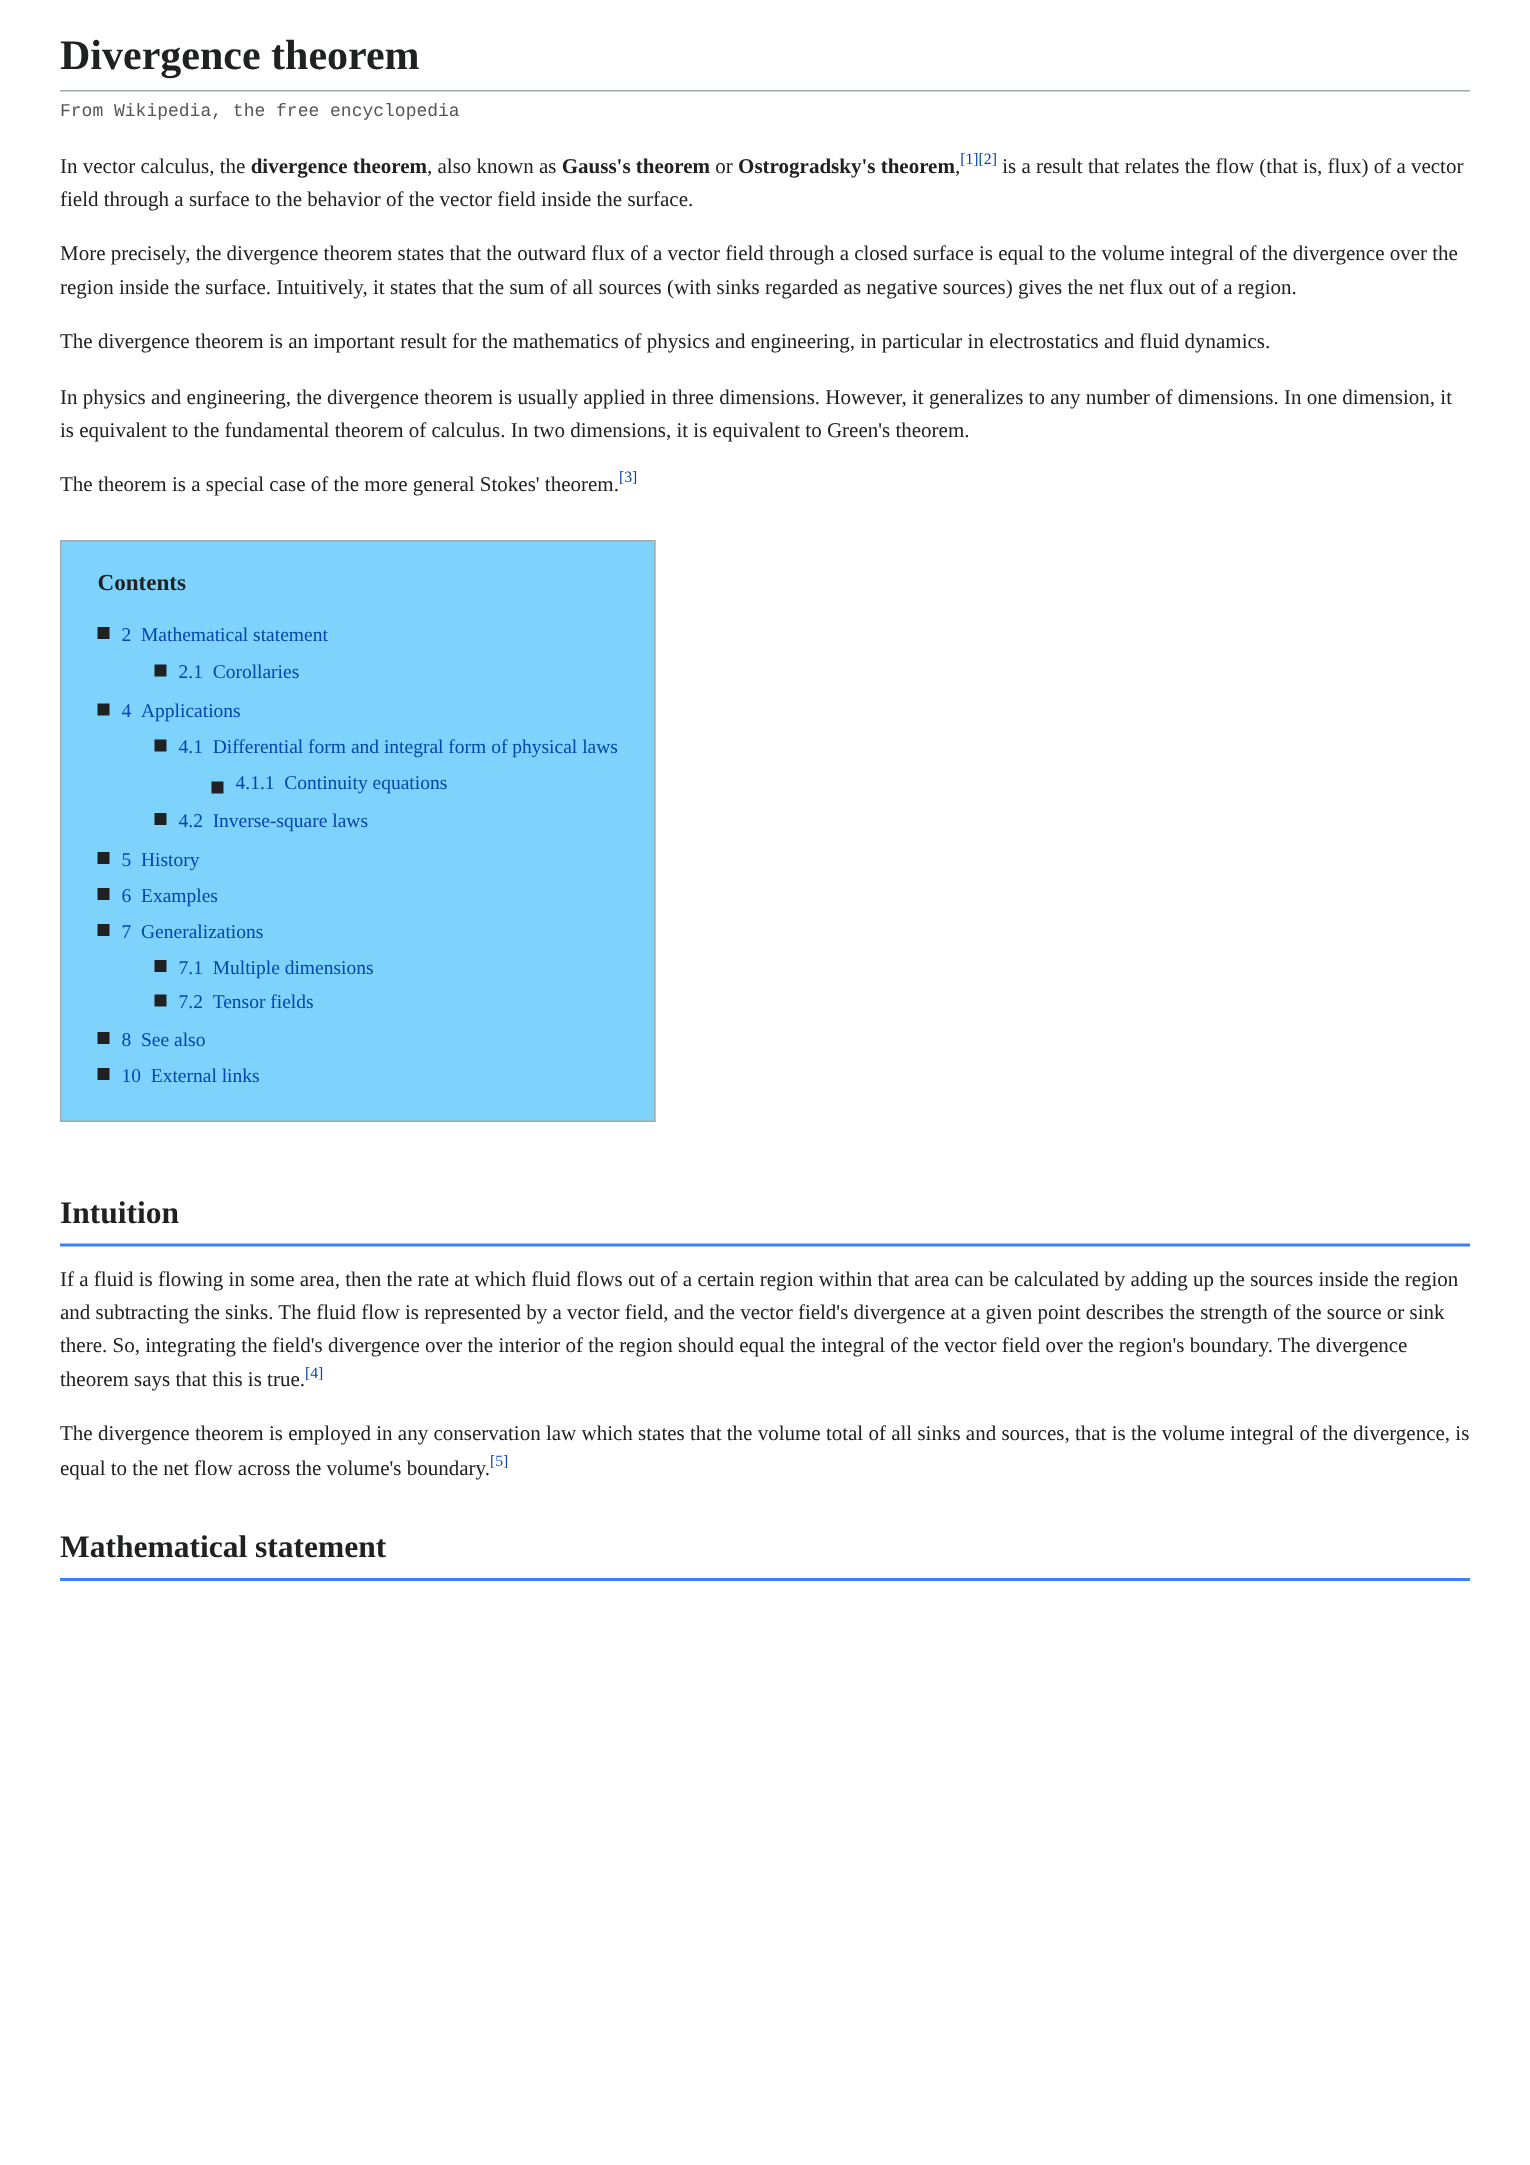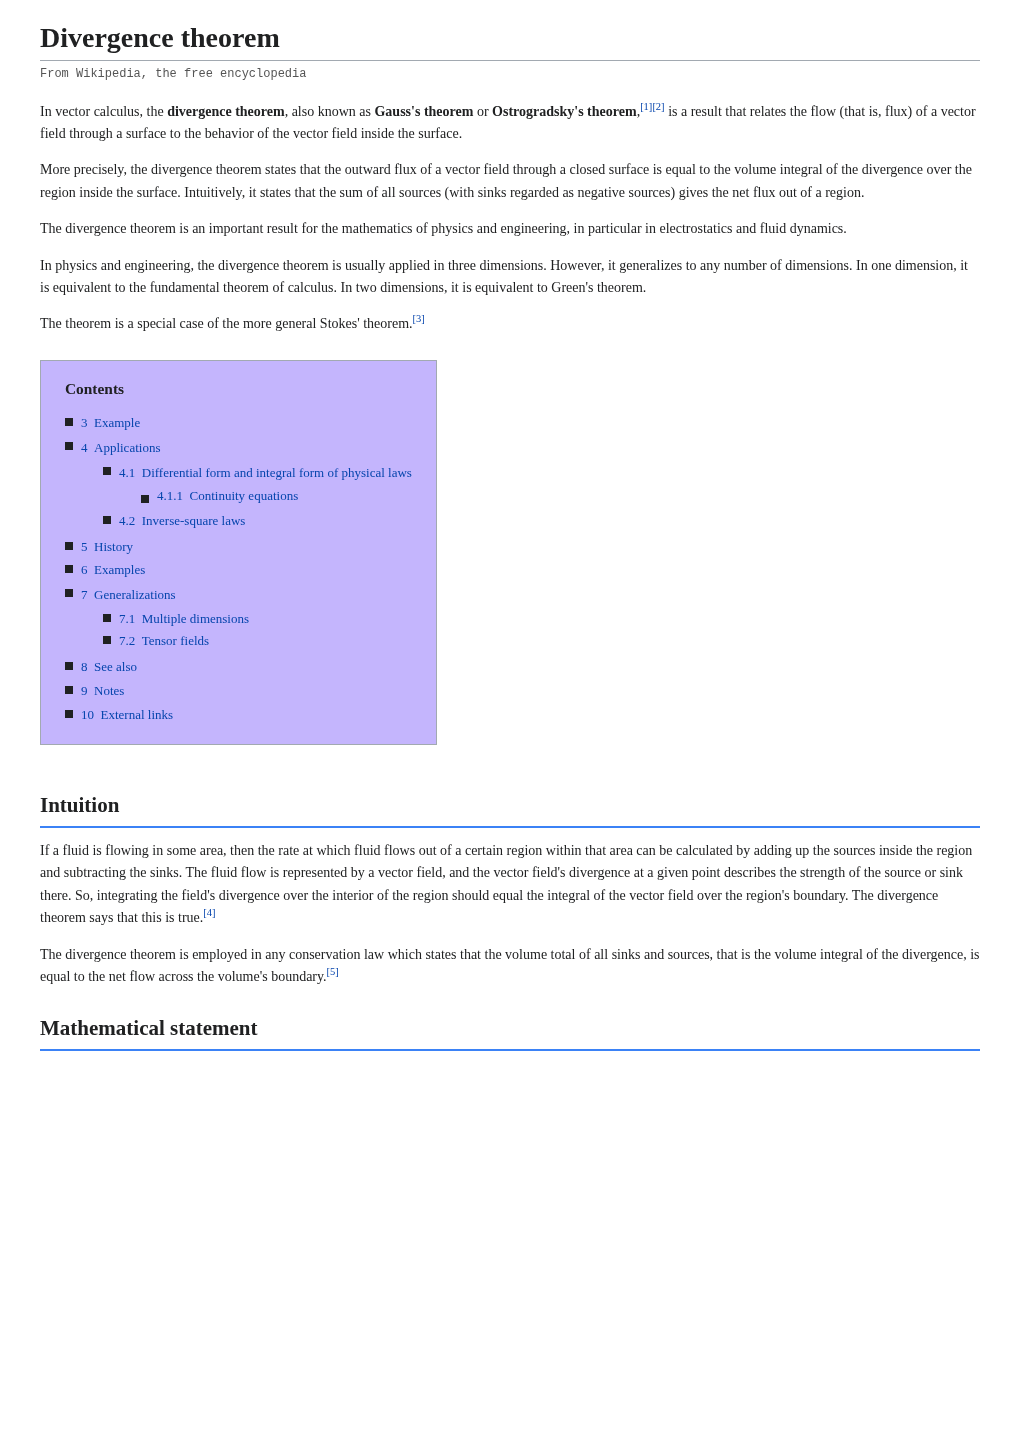"Contents" .toc-box { background: #c4b5fd -> #7dd3fc }
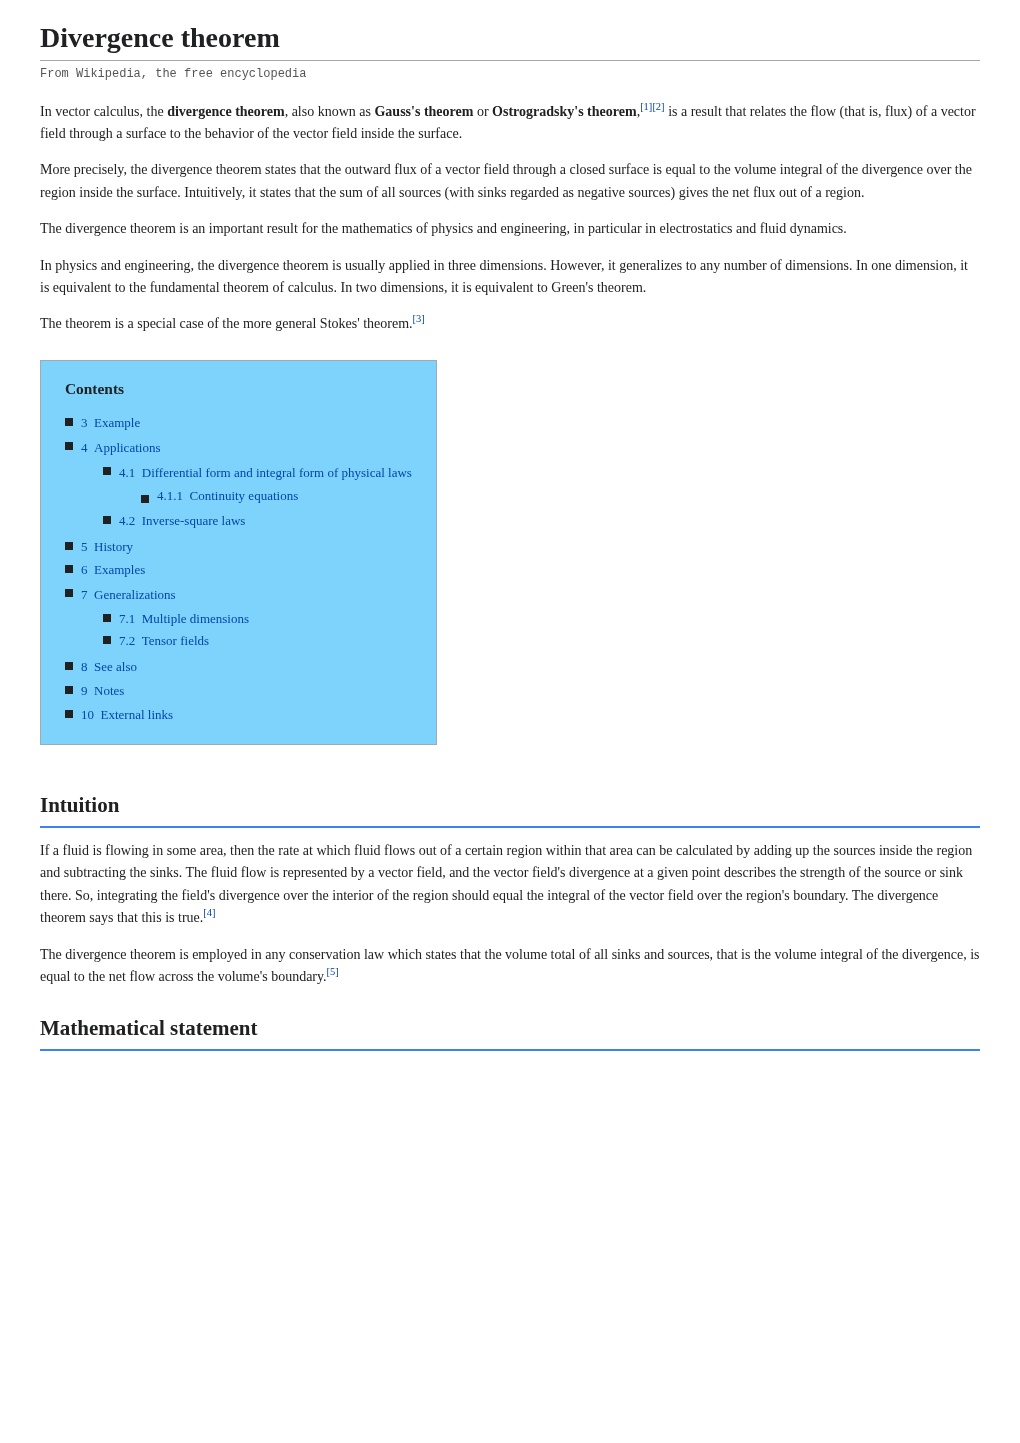"2 Mathematical statement" li { html: none -> <li> <span></span> <div> <a>2&nbsp;&nbsp;Mathematical statement</a> <ul> <li> <span></span> <a>2.1&nbsp;&nbsp;Corollaries</a> </li> </ul> </div> </li> }
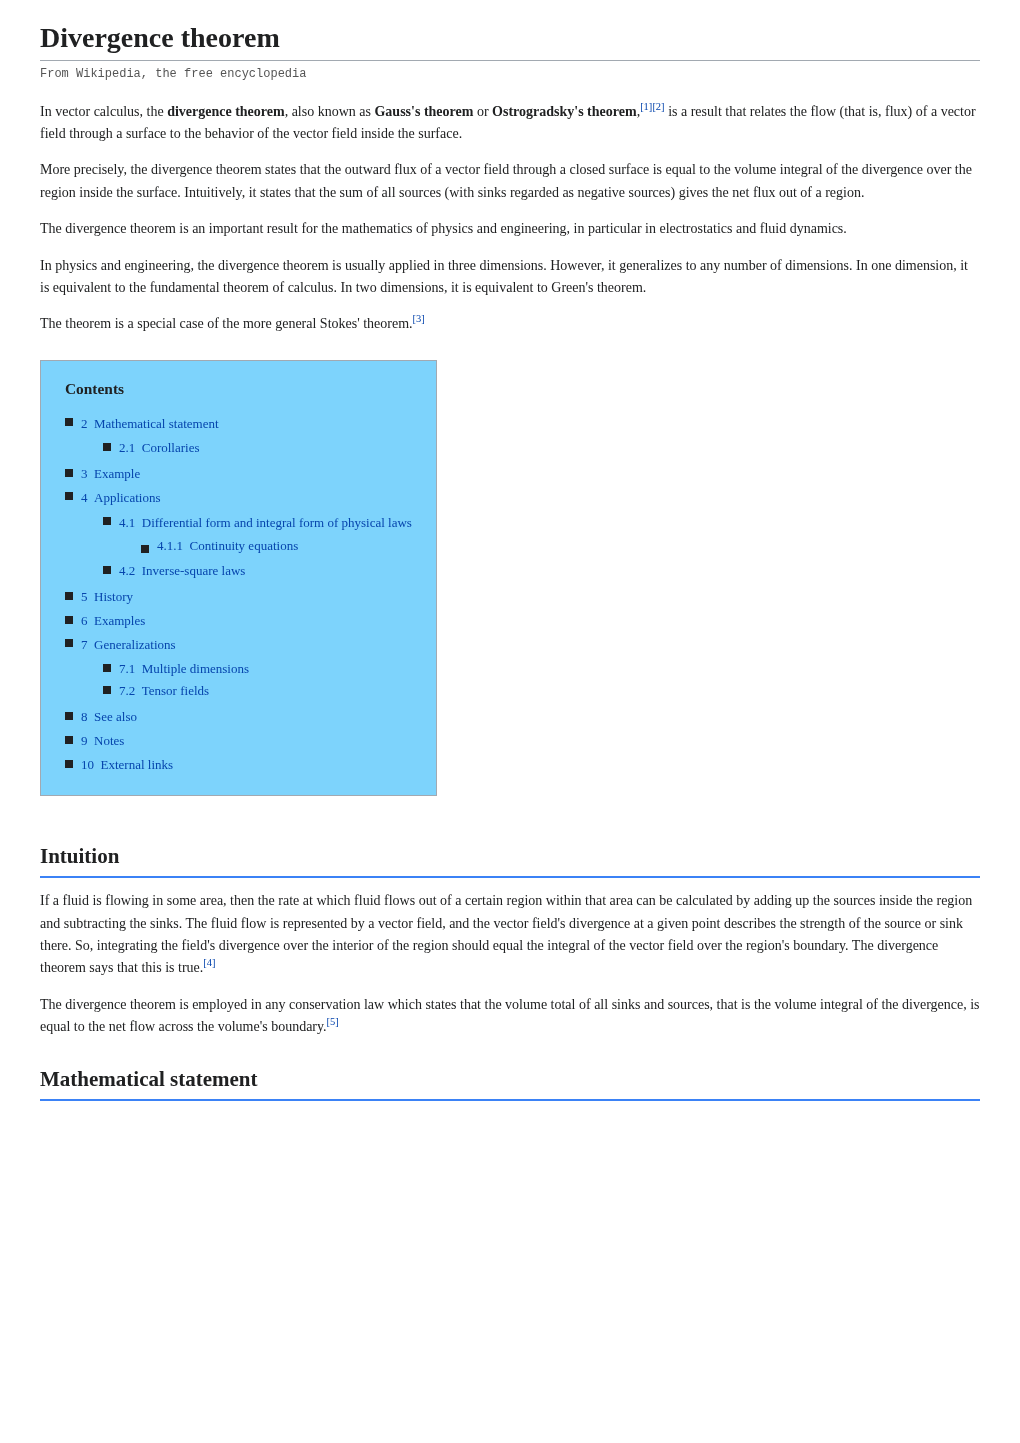"3 Example" li { html: <li> <span></span> <a>3&nbsp;&nbsp;Example</a> </li> -> none }
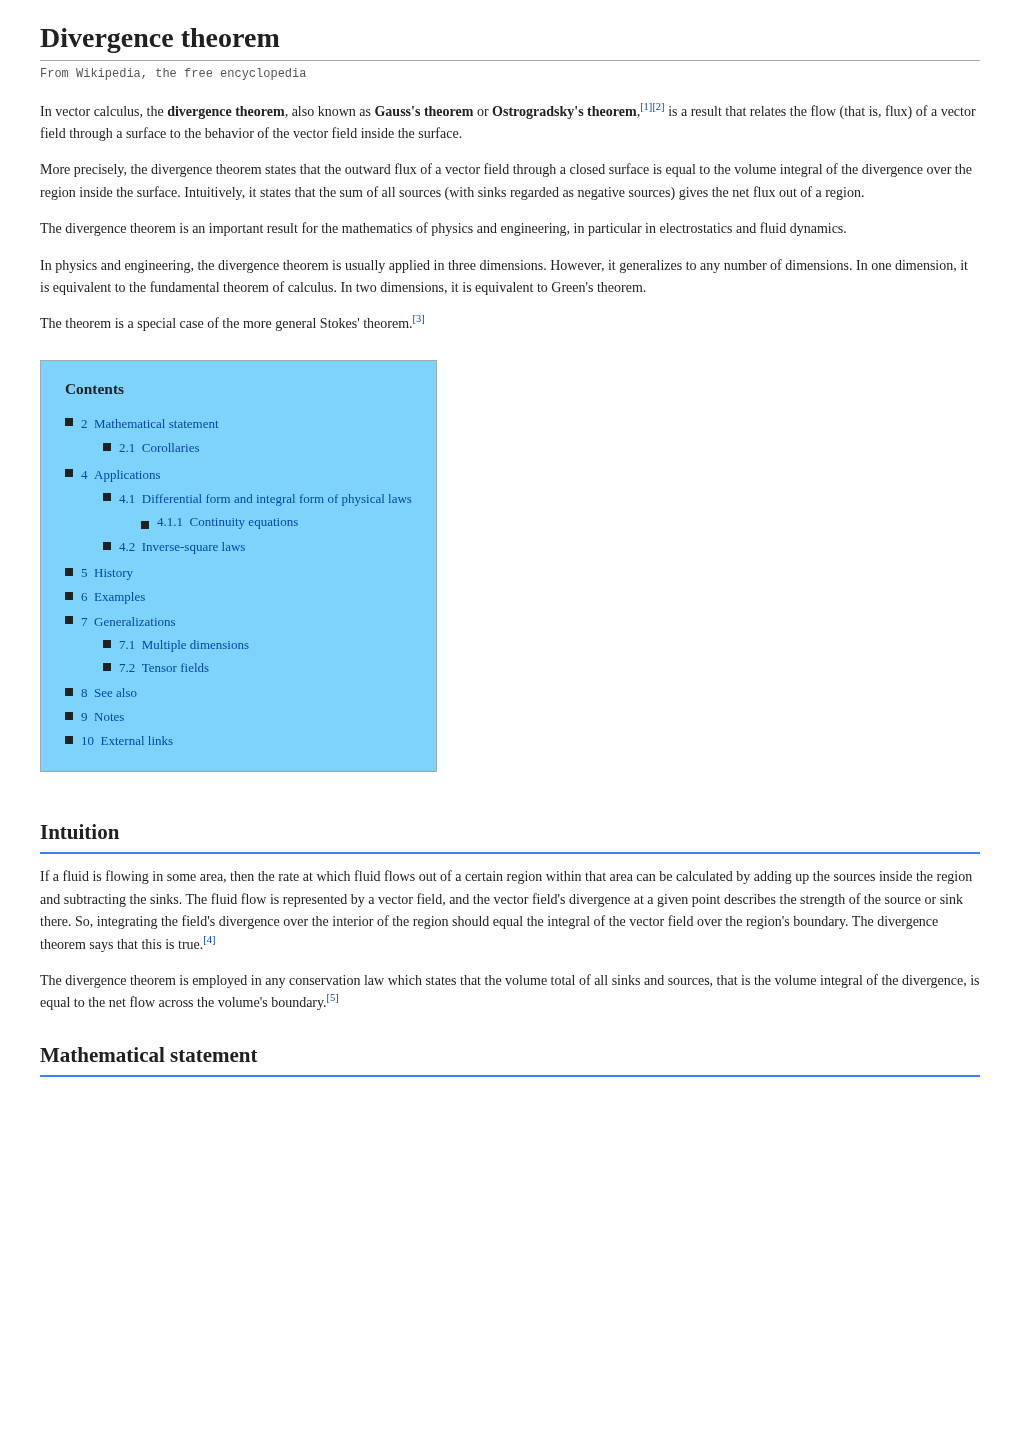"9 Notes" li { html: <li> <span></span> <a>9&nbsp;&nbsp;Notes</a> </li> -> none }
